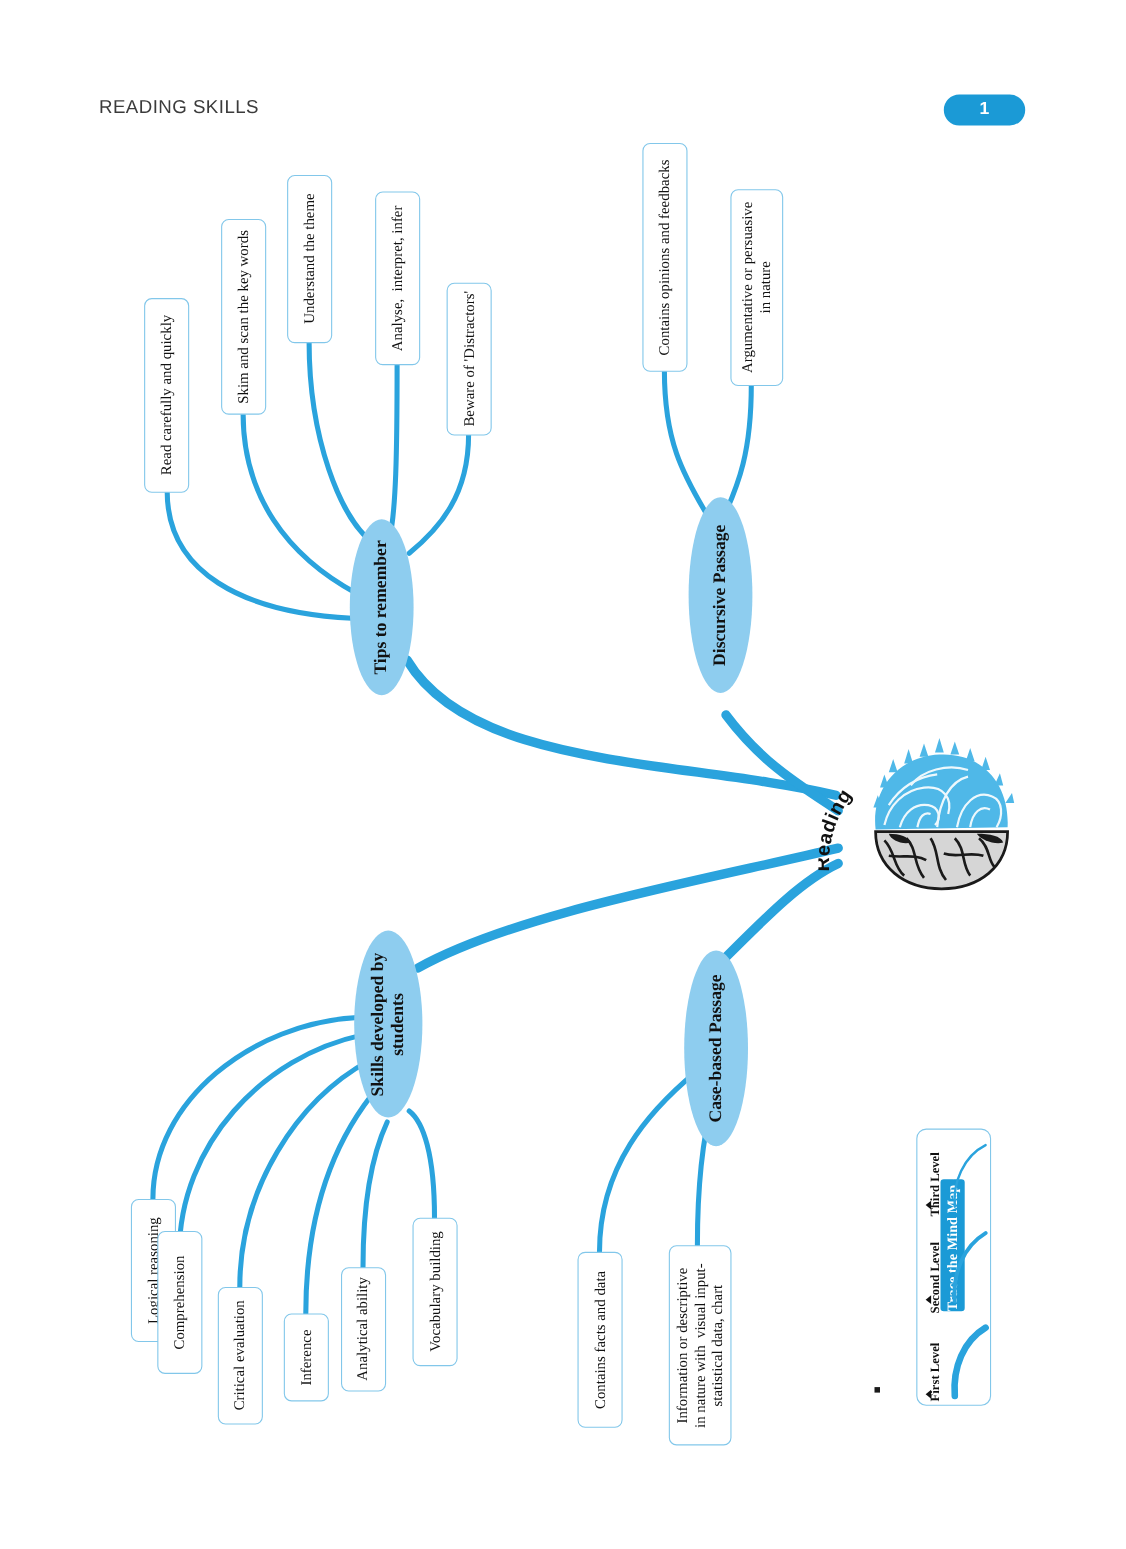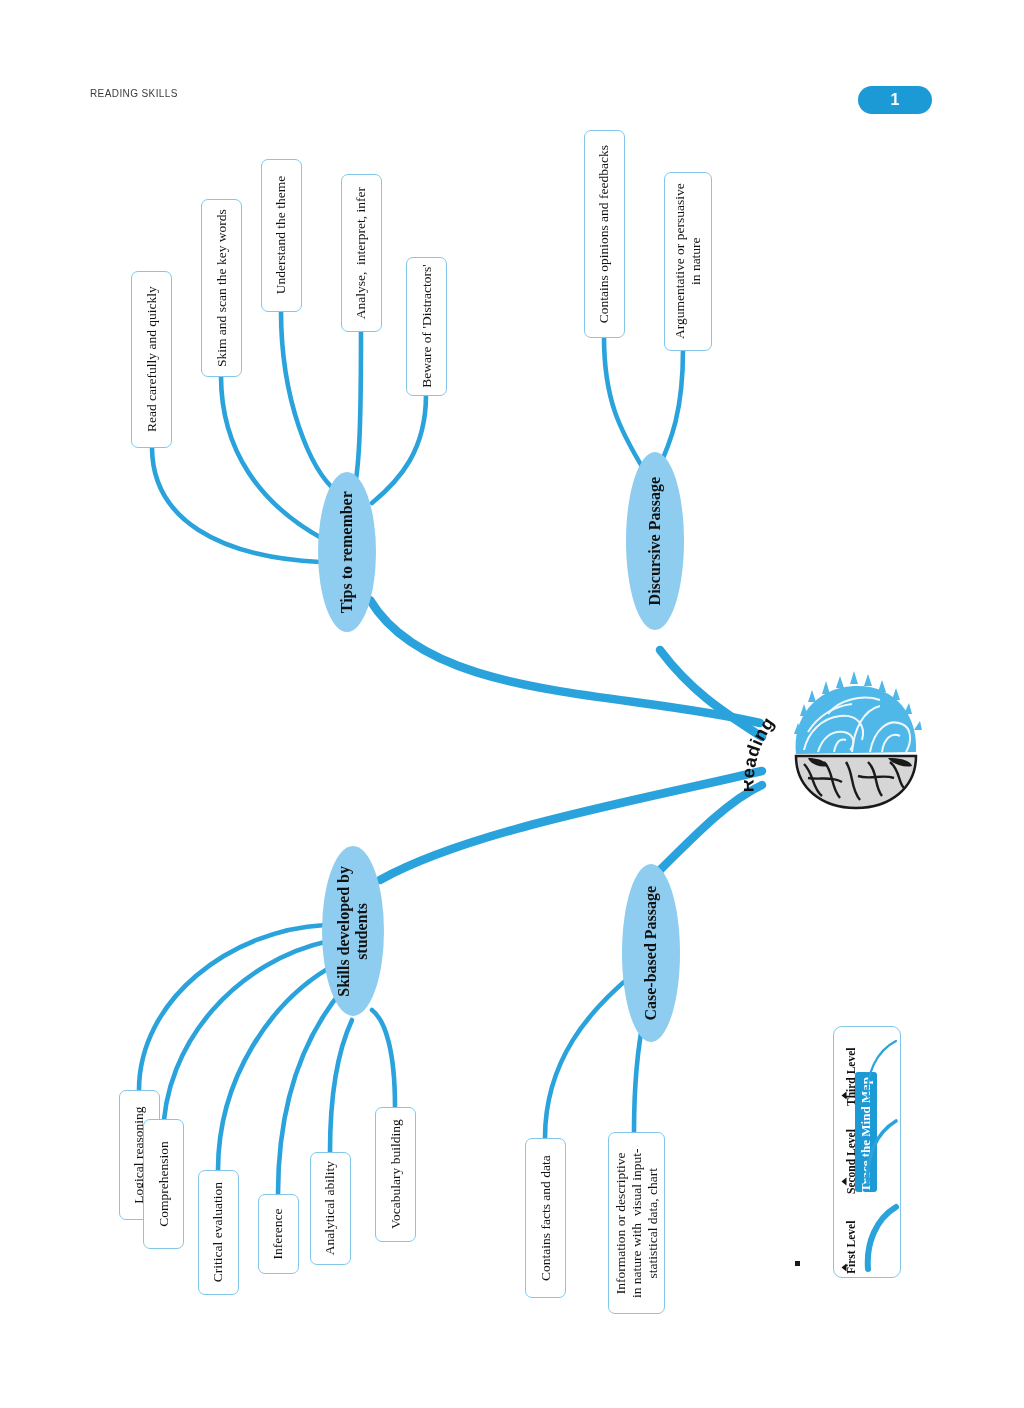"READING SKILLS" #page-header-title { font-size: 10px -> 17px }
